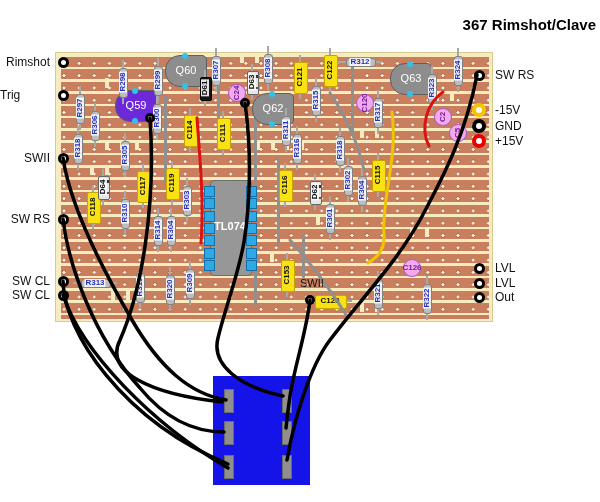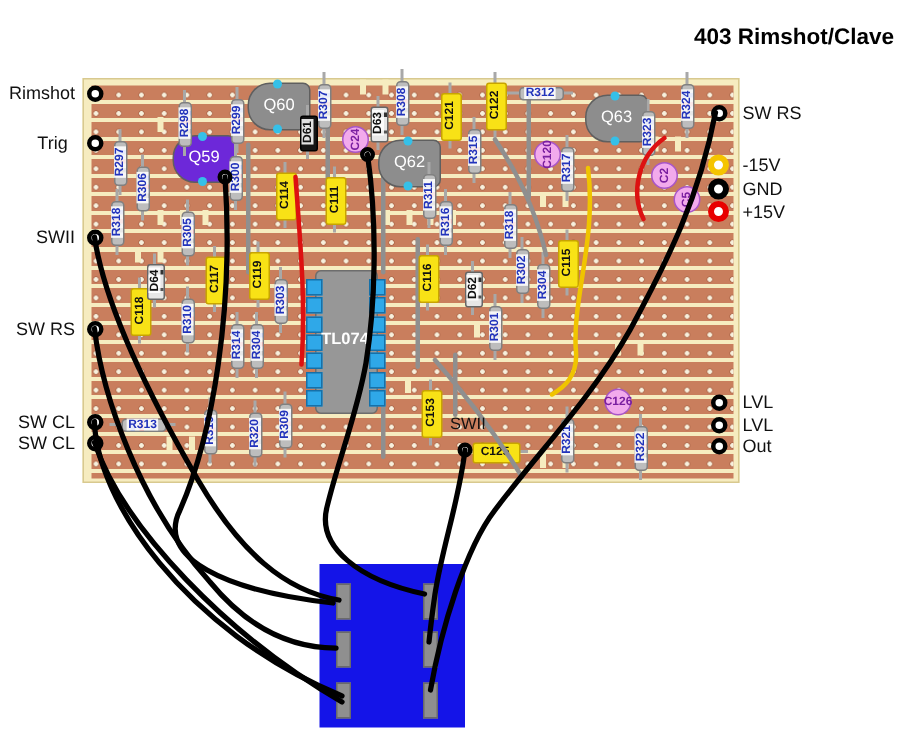"403 Rimshot/Clave" div.title { text: 403 -> 367 }
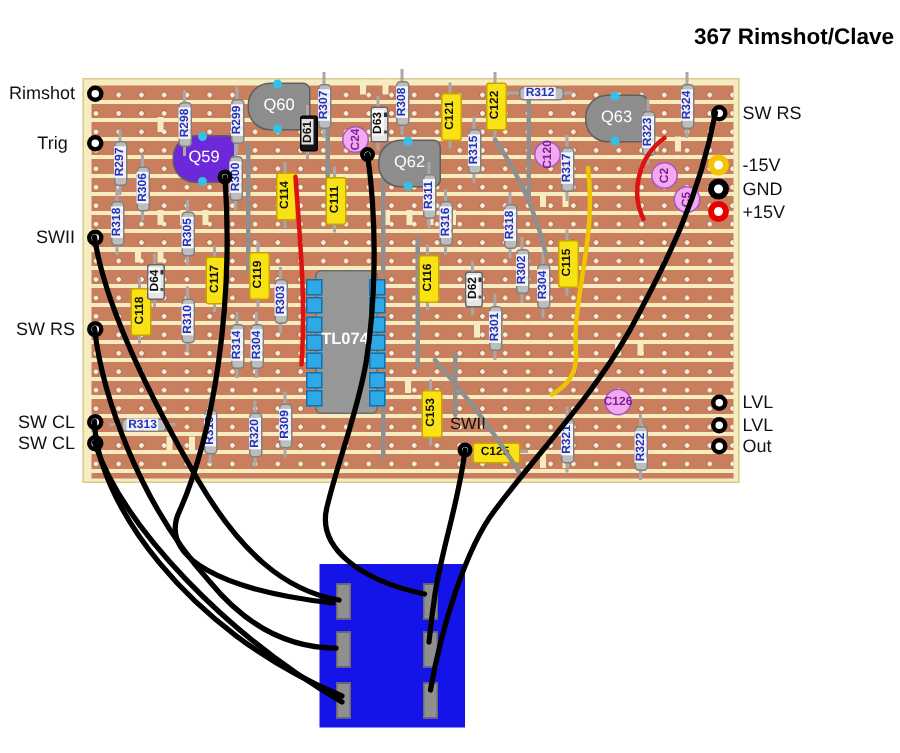"Trig" div.pinlabel { text-align: center -> left }
